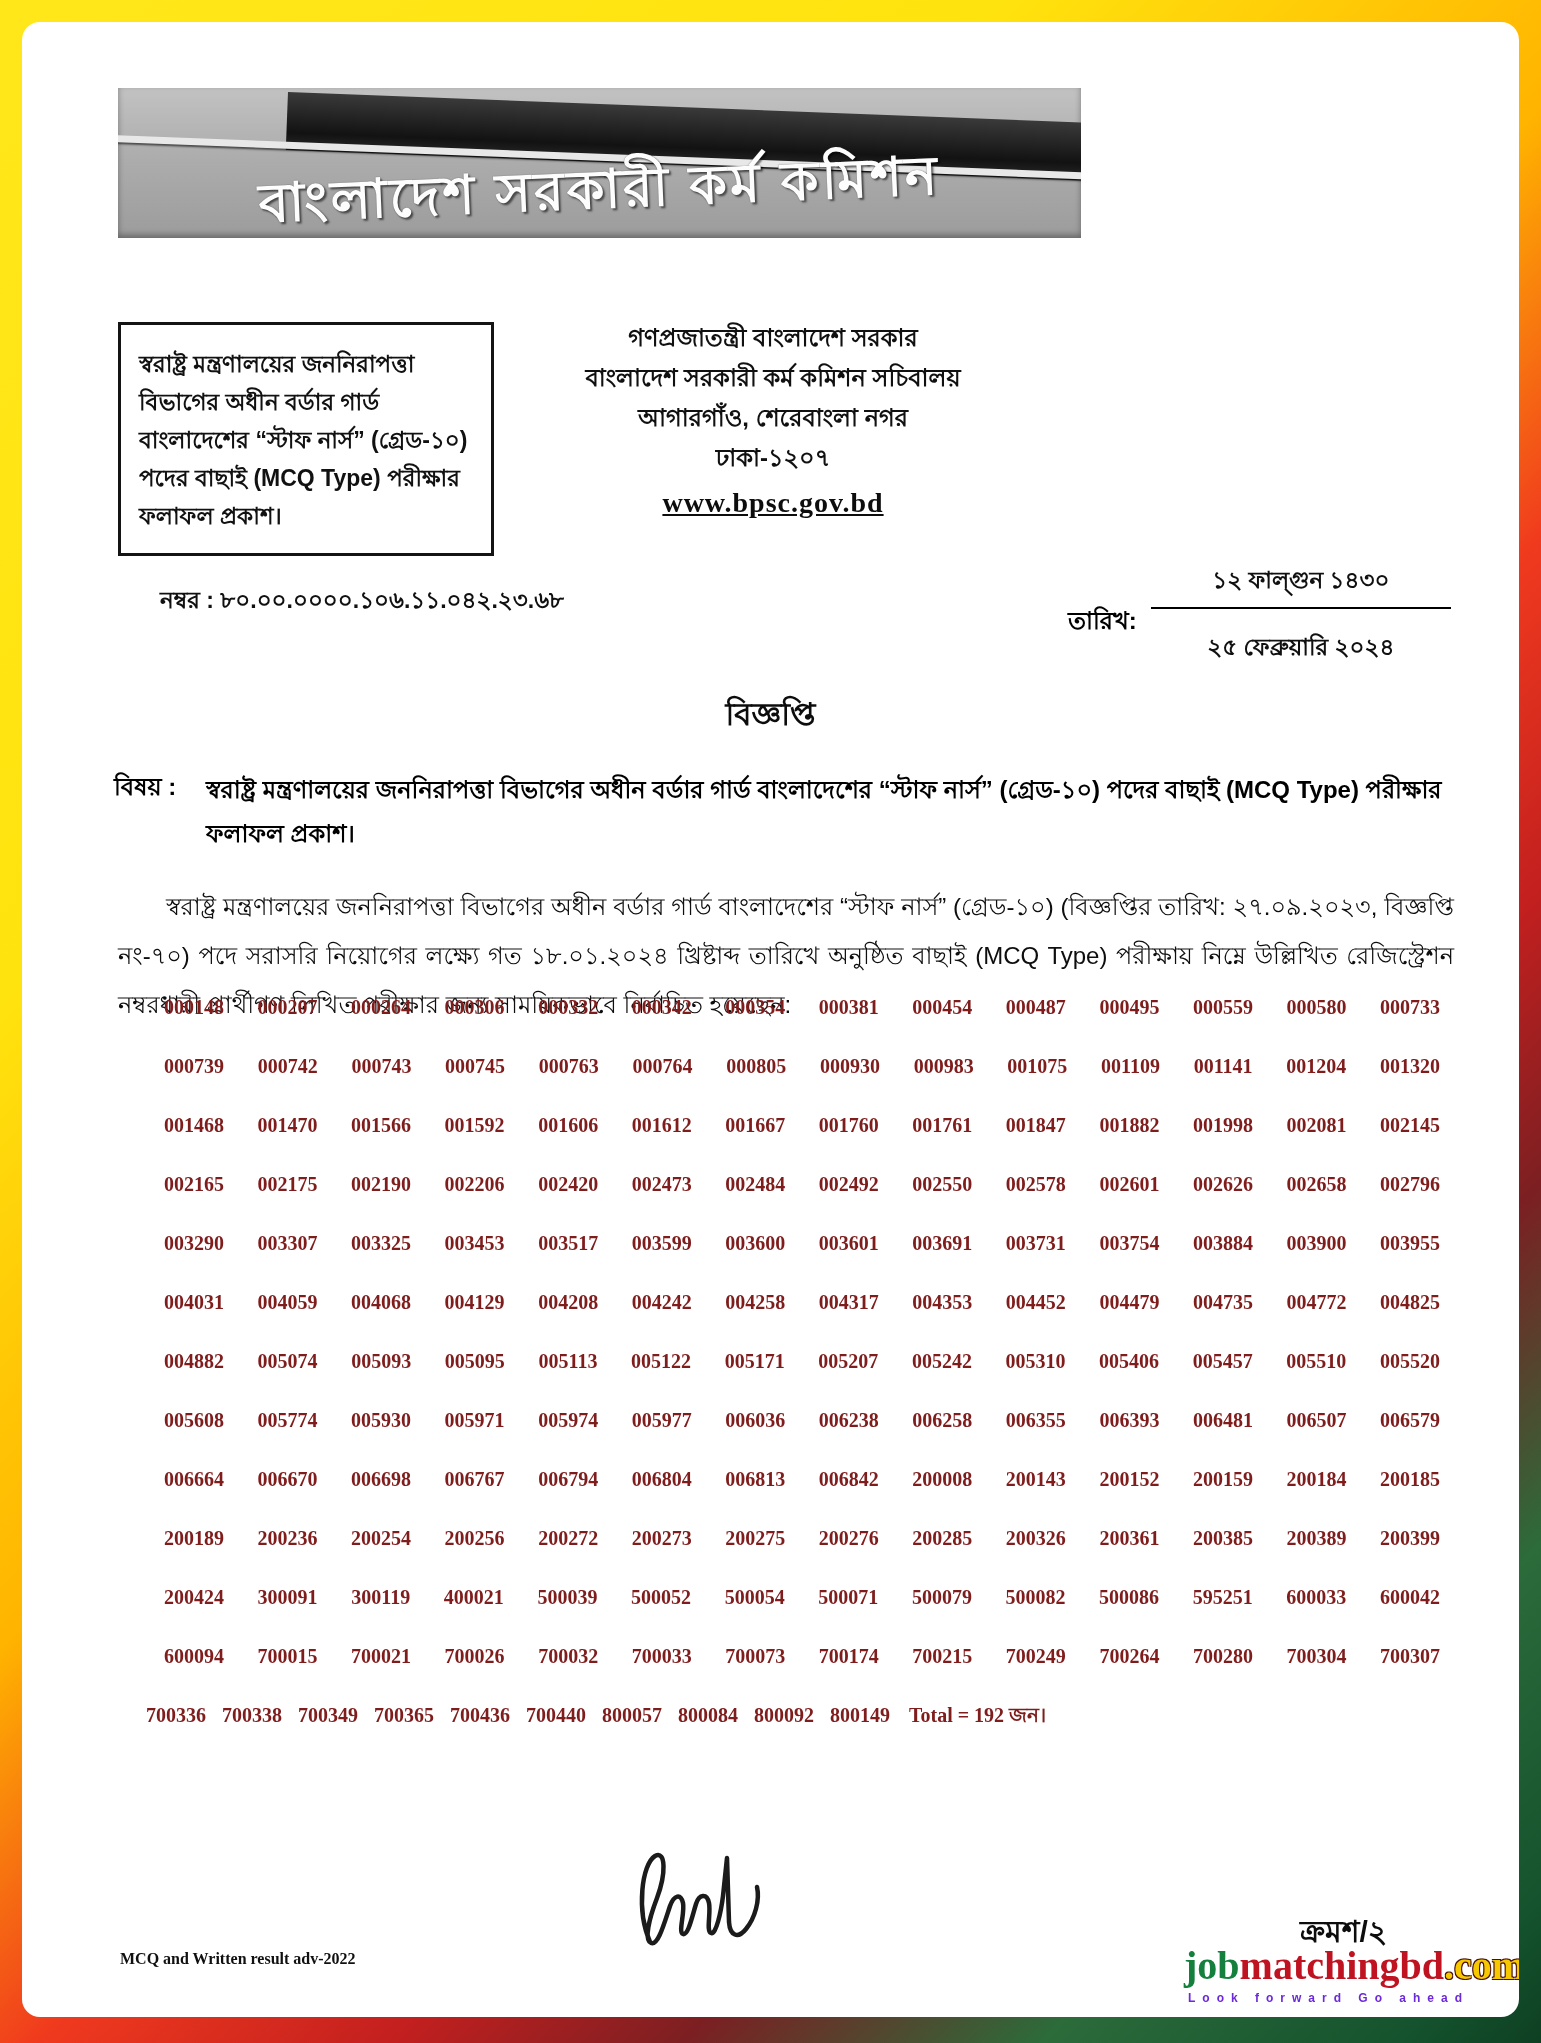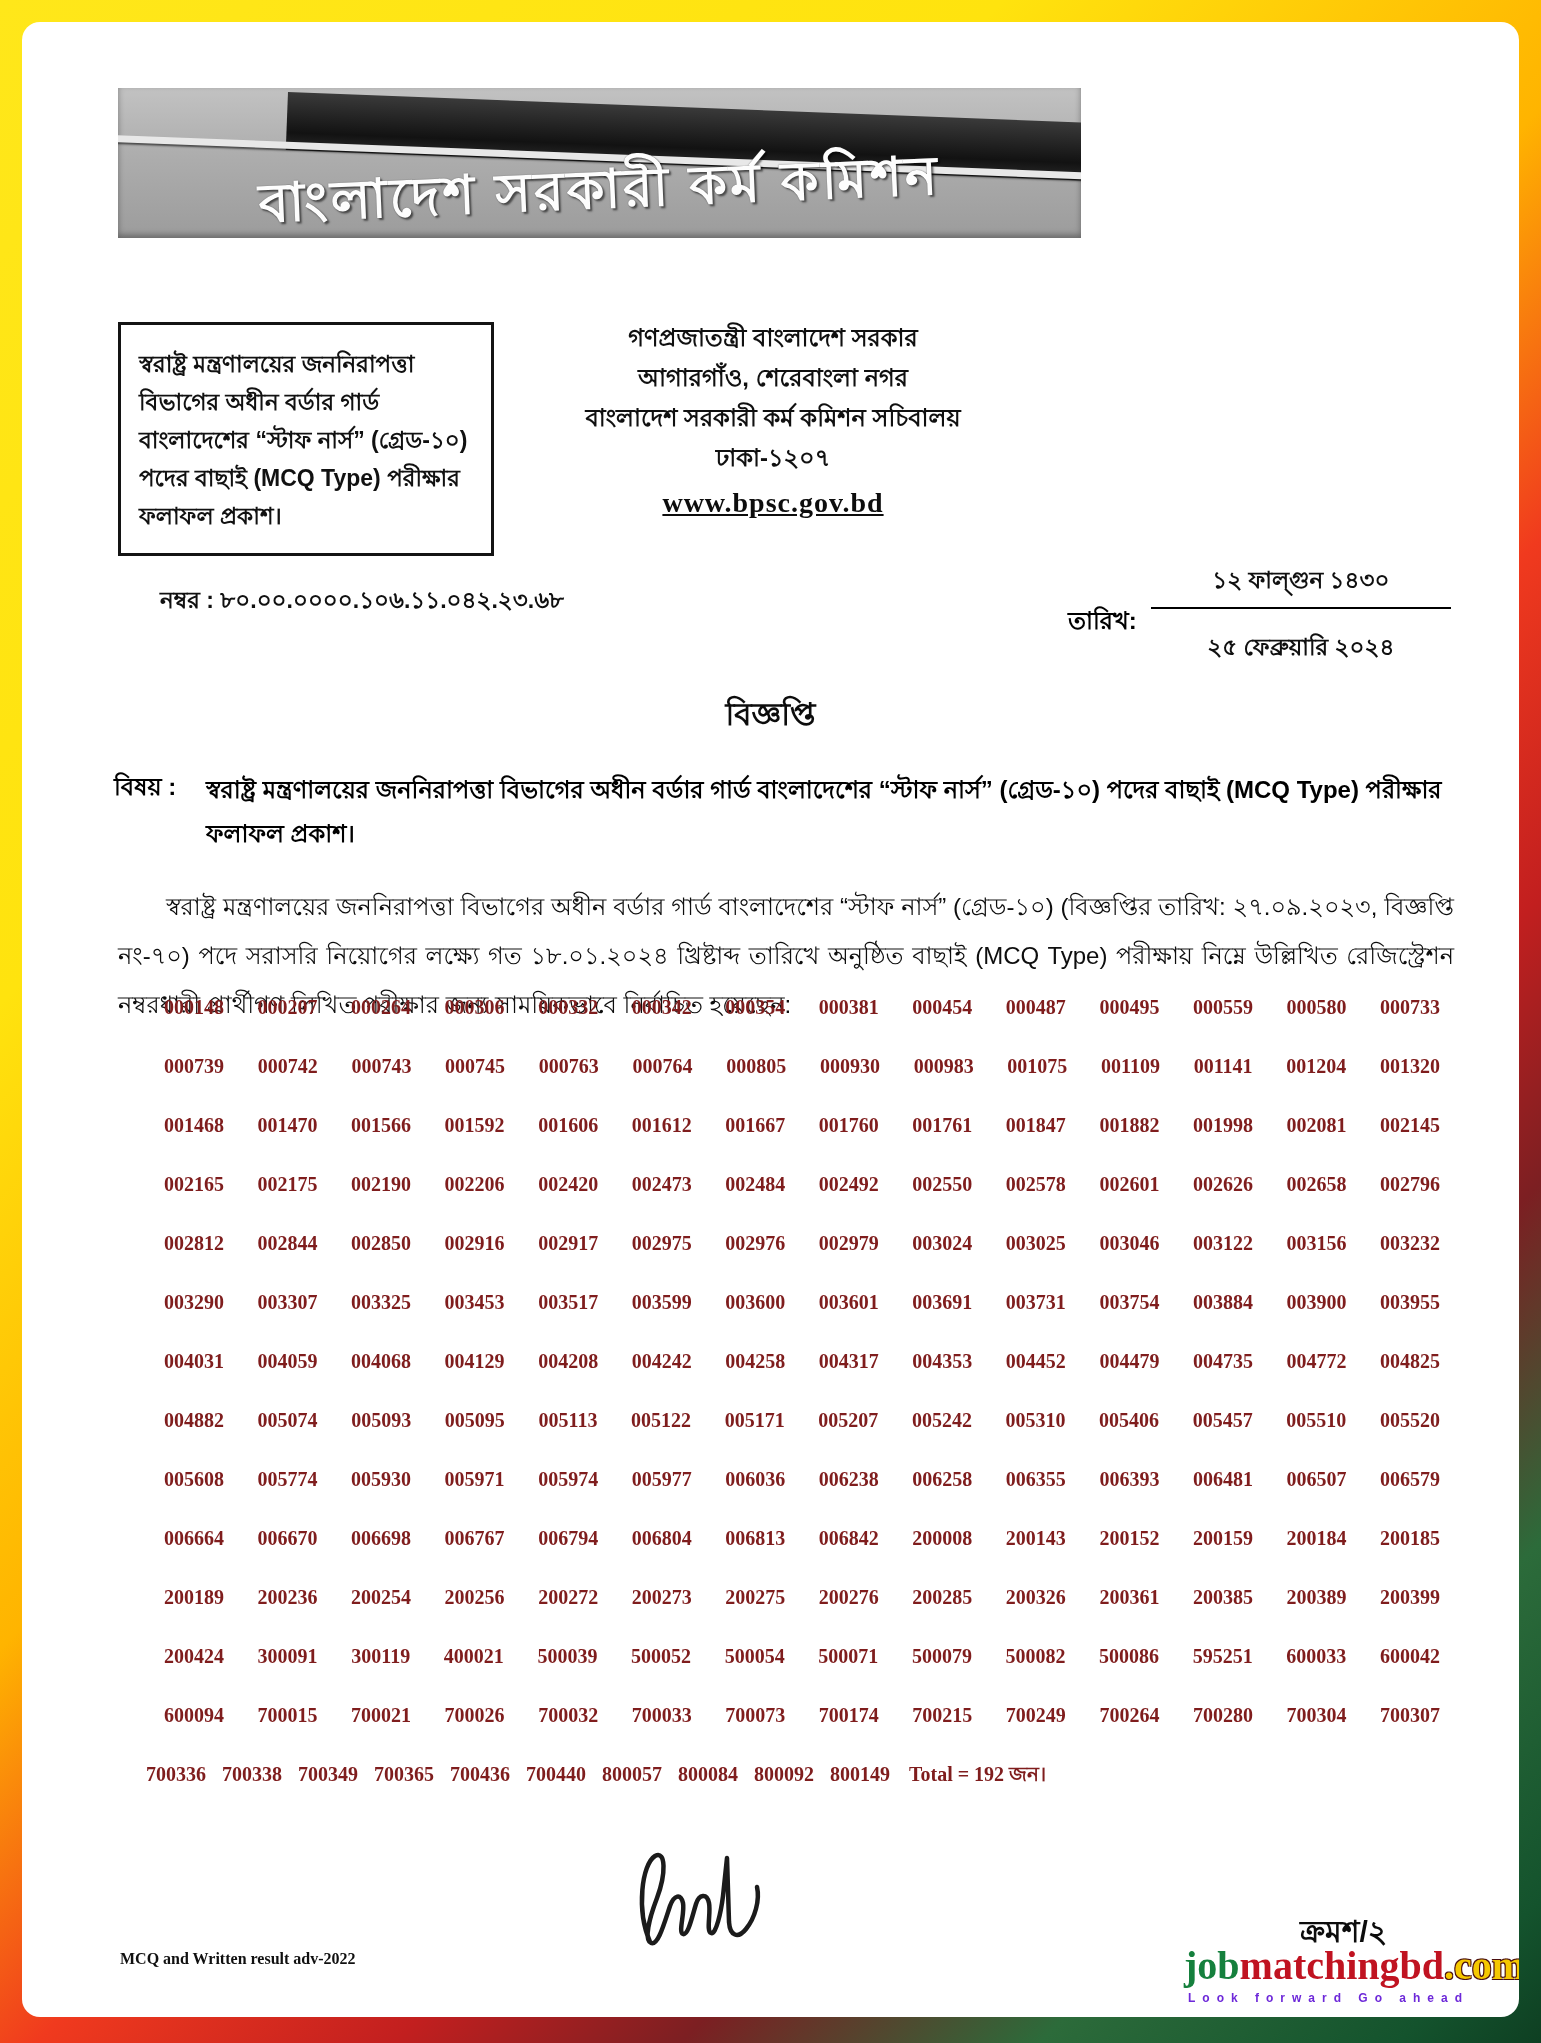"আগারগাঁও, শেরেবাংলা নগর" div { order: before "বাংলাদেশ সরকারী কর্ম কমিশন সচিবালয়" -> after "বাংলাদেশ সরকারী কর্ম কমিশন সচিবালয়" }
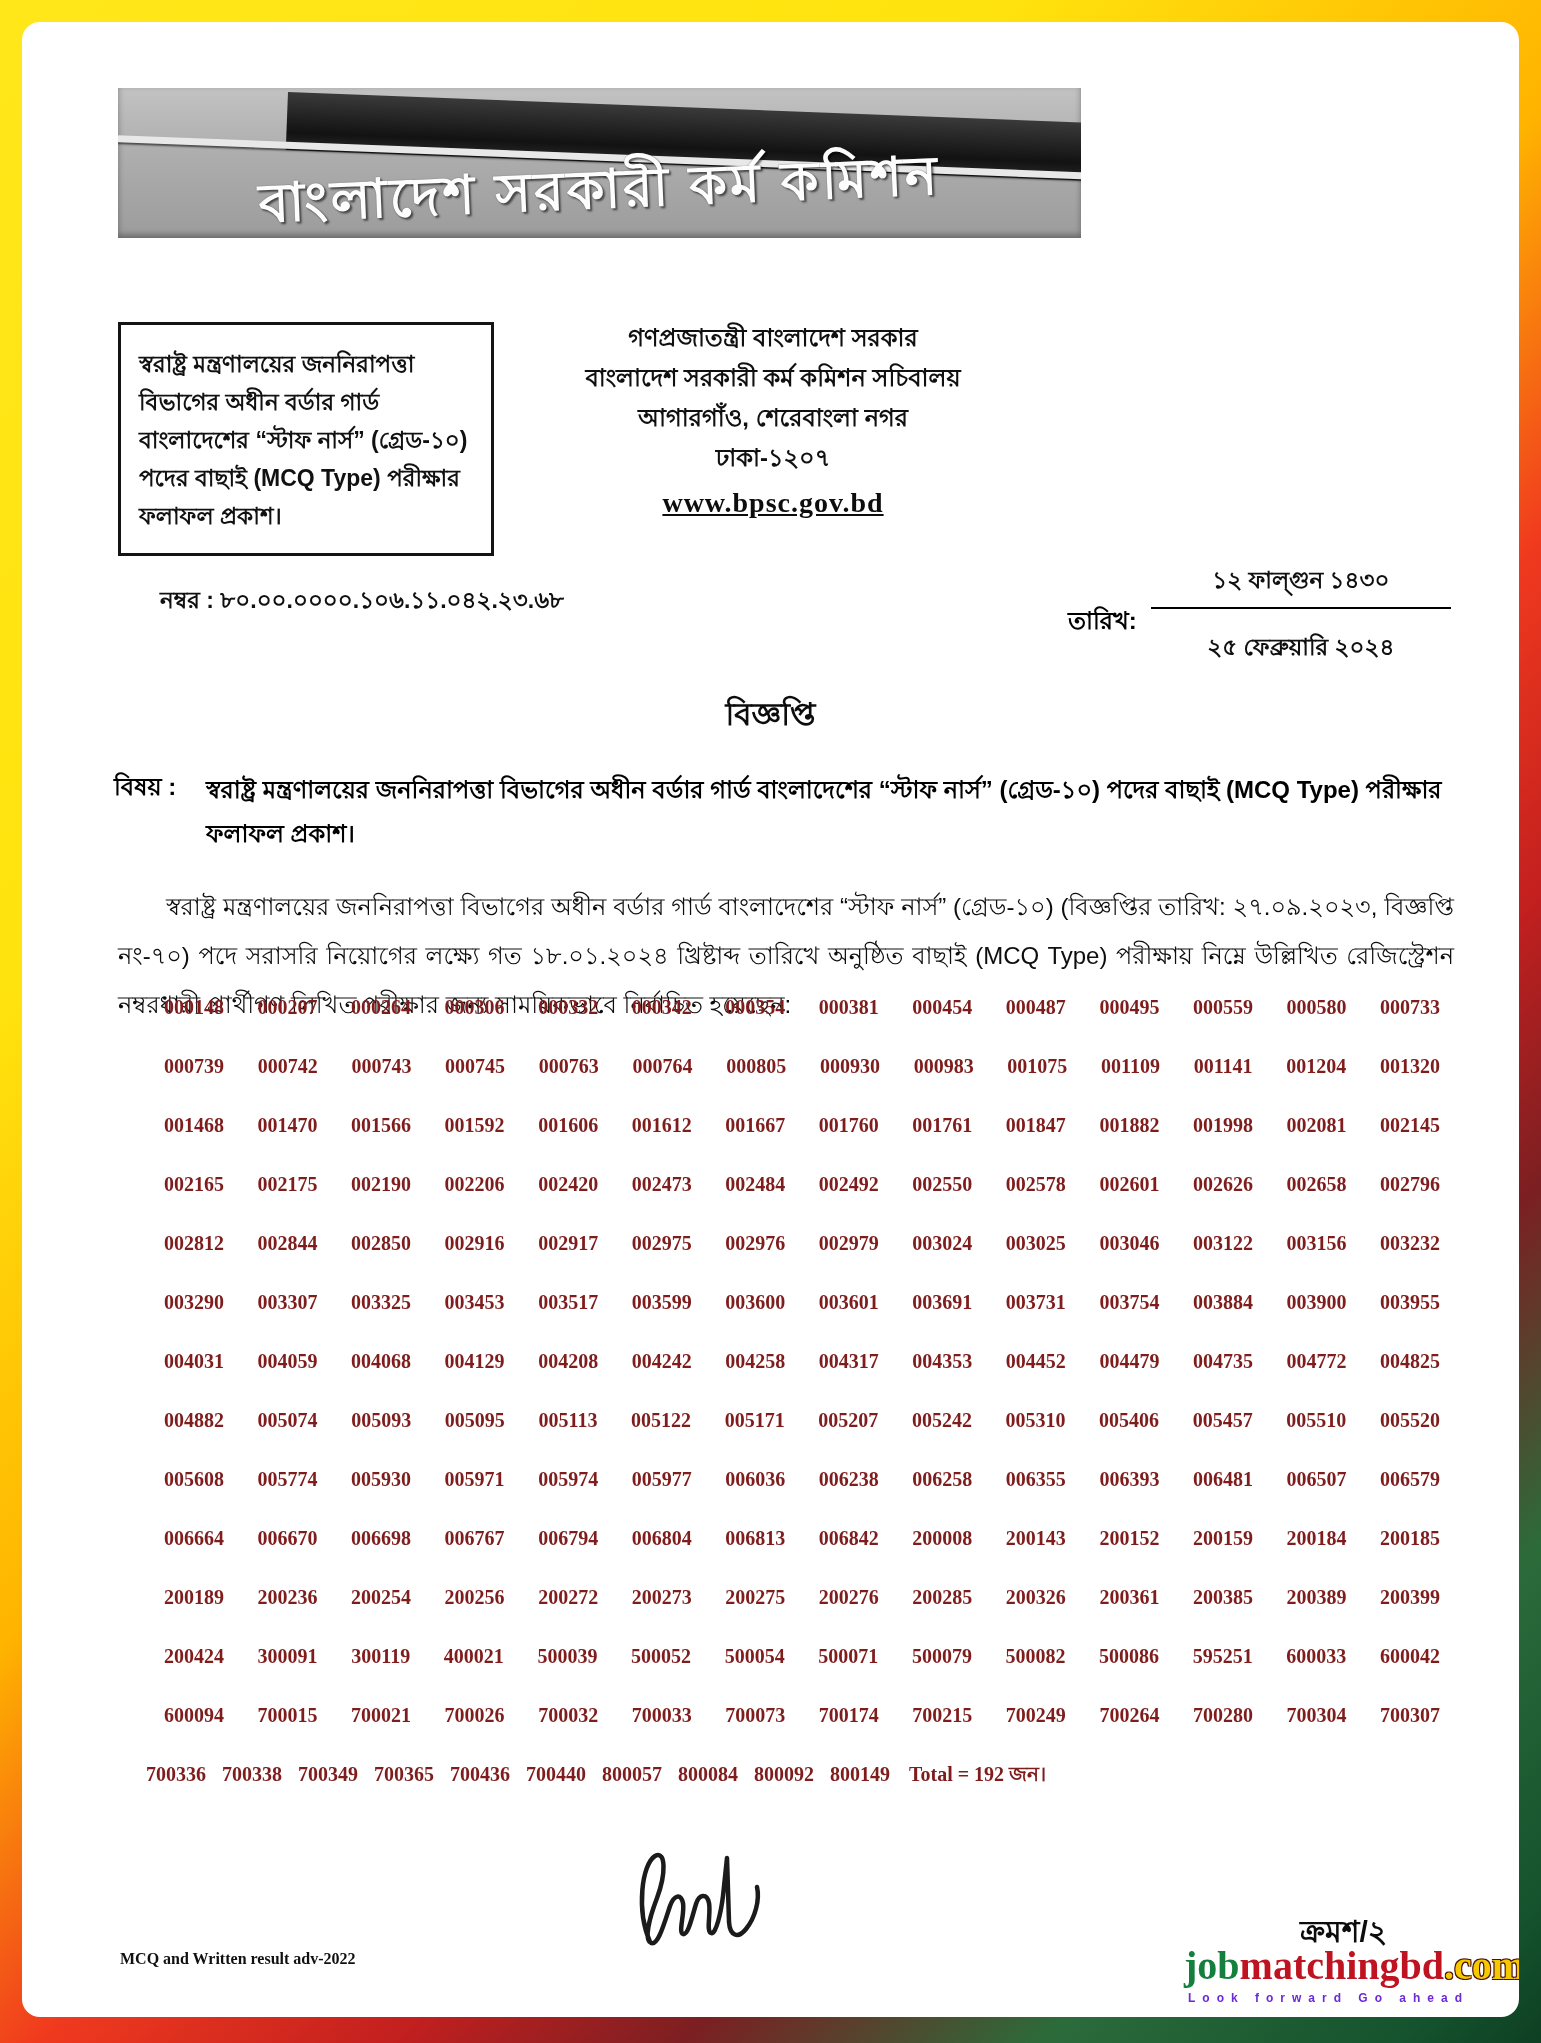"002812 002844 002850 002916 002917" div.reg-row { html: <div>002812 002844 002850 002916 002917 002975 002976 002979 003024 003025 003046 003122 003156 003232</div> -> none }
